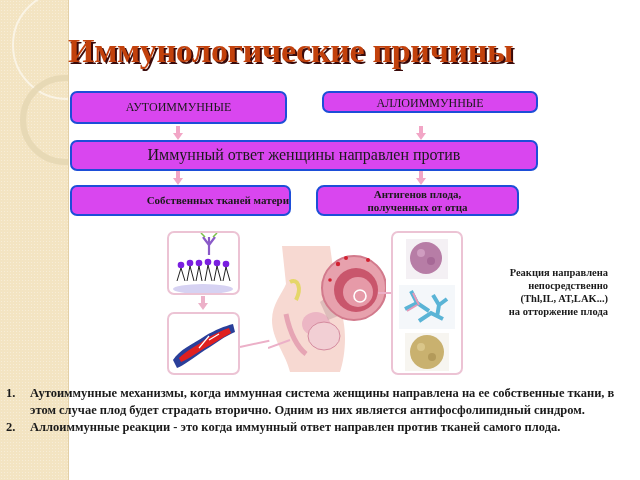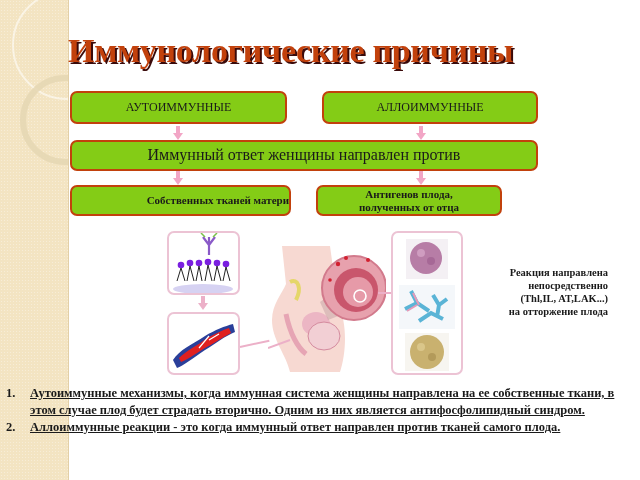"АУТОИММУННЫЕ" .box { background: #84cc16 -> #d946ef; border: 2px solid #c2410c -> 2px solid #1d4ed8 }
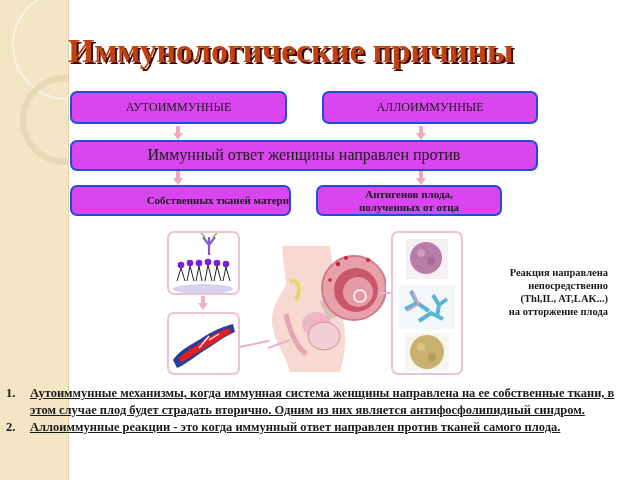"АЛЛОИММУННЫЕ" .box-allo { align-items: none -> flex-end; height: 33px -> 22px }
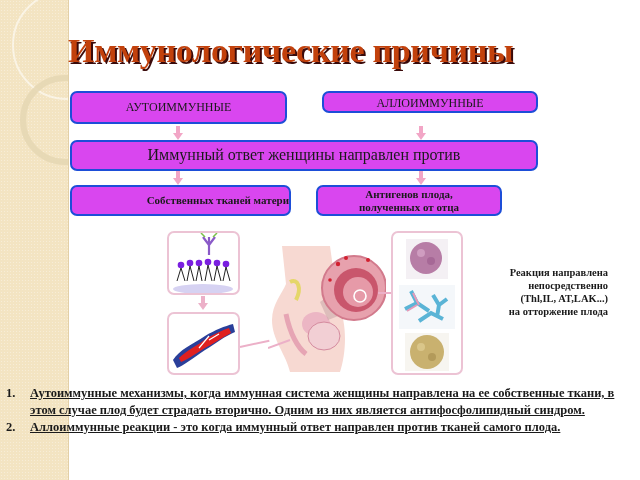"Антигенов плода," .box-ant { border-radius: none -> 8px; width: 186px -> 203px }
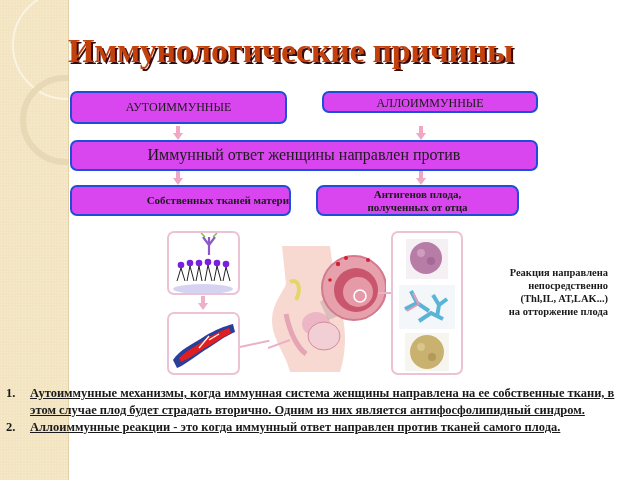"Аутоиммунные механизмы, когда иммунная" .note-text { text-decoration: underline -> none }
